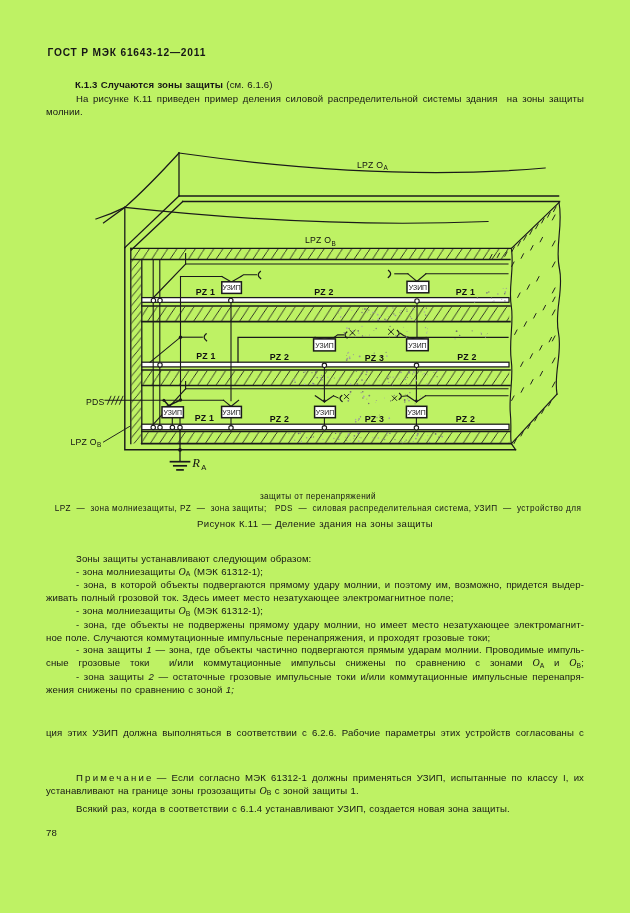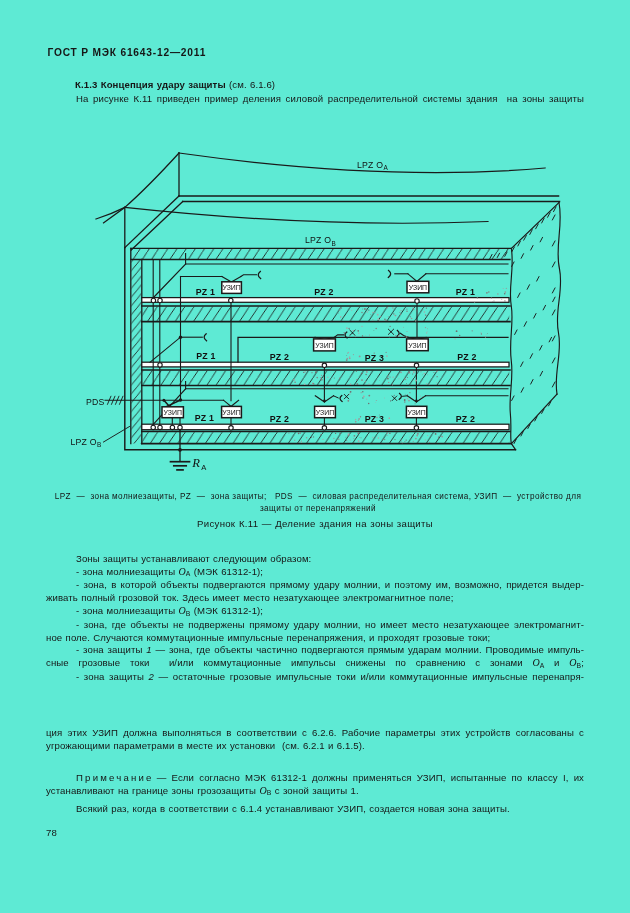"ГОСТ Р МЭК 61643-12—2011" .page { background: #5eead4 -> #bef264 }
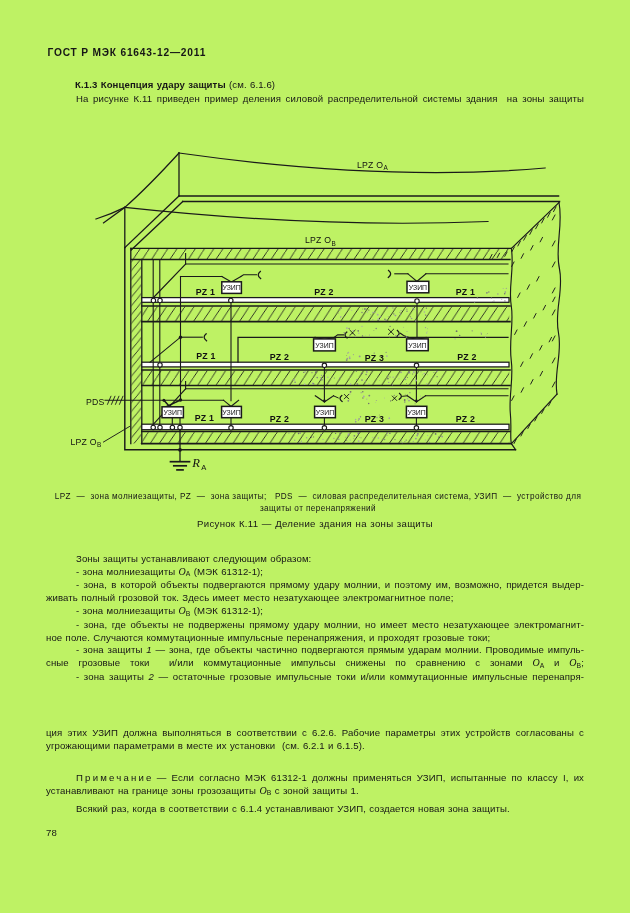"К.1.3 Концепция удару защиты" span.b { text: Концепция удару -> Случаются зоны }
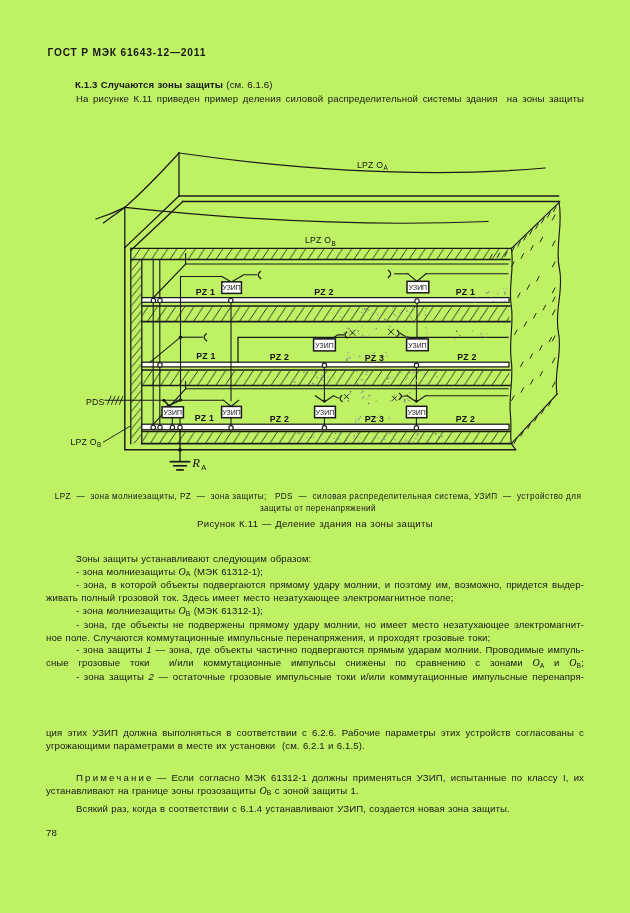"молнии." div { html: none -> <div>молнии.</div> }
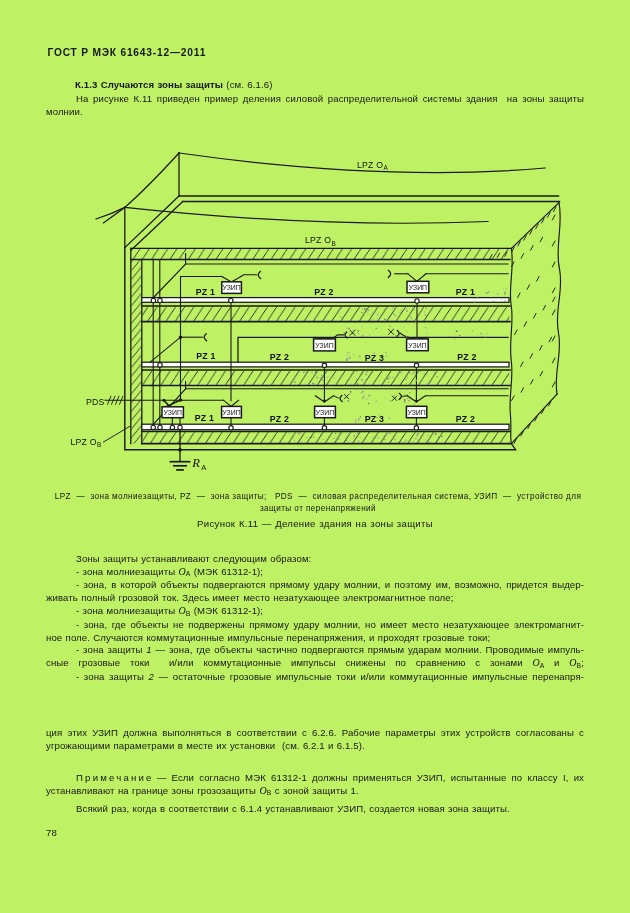"LPZ — зона молниезащиты, PZ" div { order: before "защиты от перенапряжений" -> after "защиты от перенапряжений" }
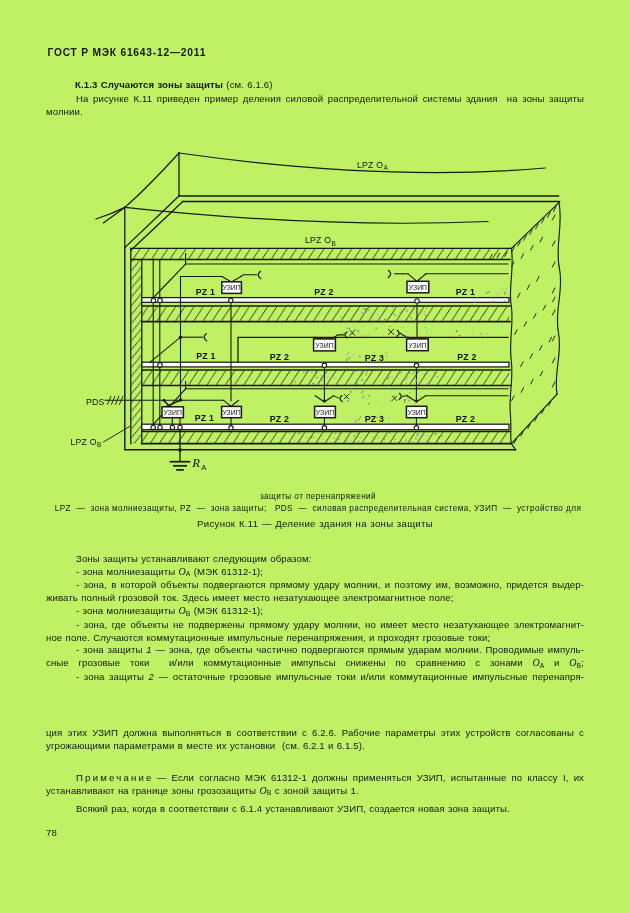"жения снижены по сравнению с" div { html: none -> <div>жения снижены по сравнению с зоной <i>1;</i></div> }
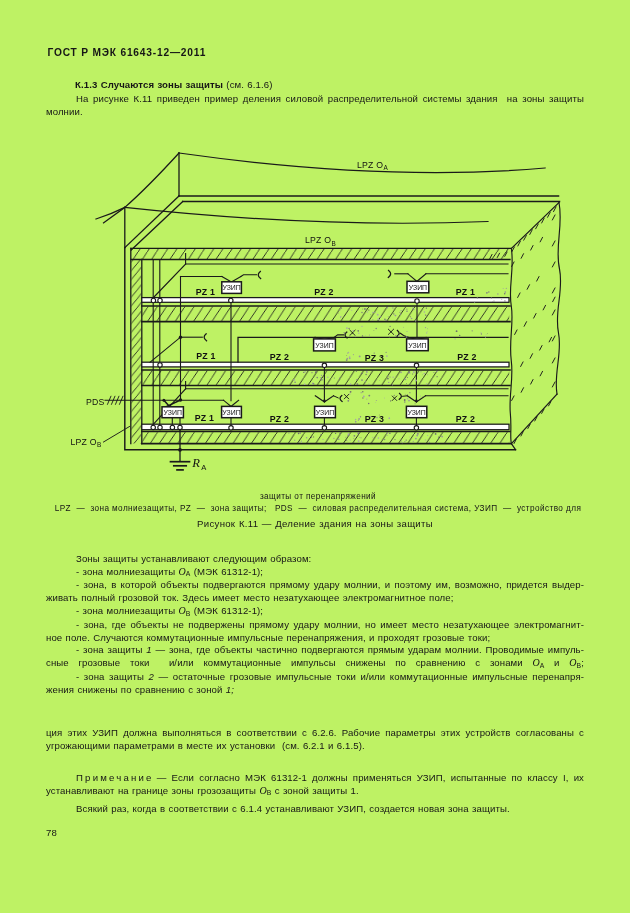"угрожающими параметрами в месте их" div { html: <div>угрожающими параметрами в месте их установки&nbsp; (см. 6.2.1 и 6.1.5).</div> -> none }
